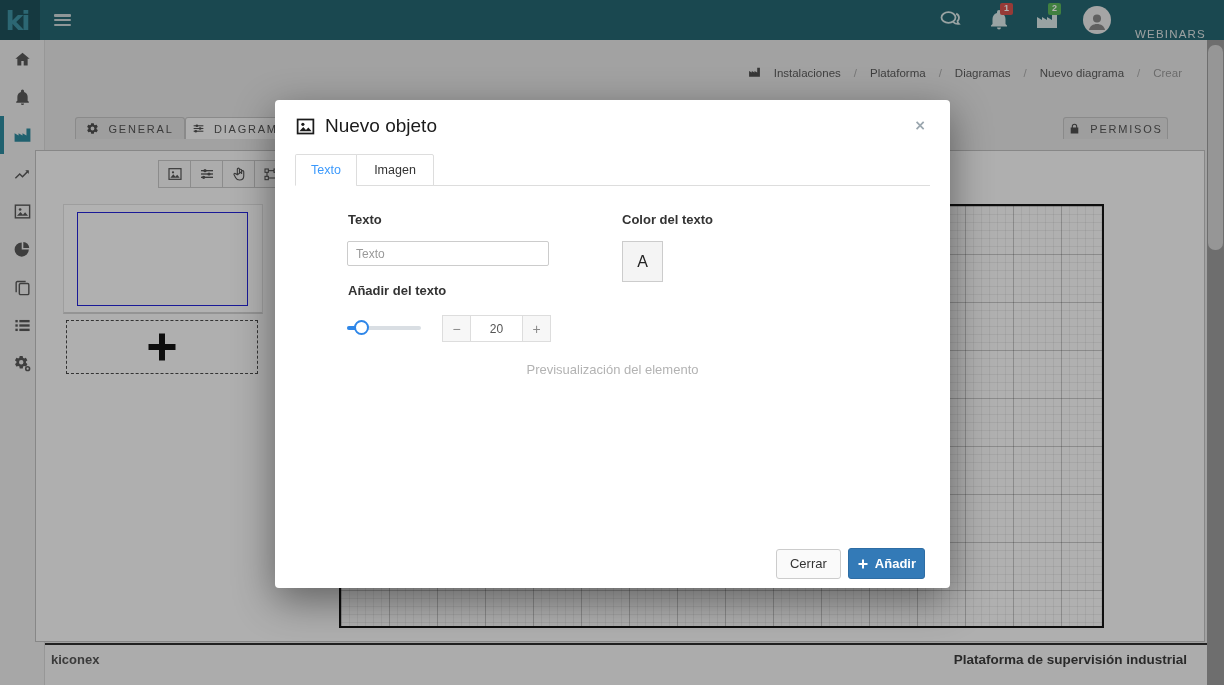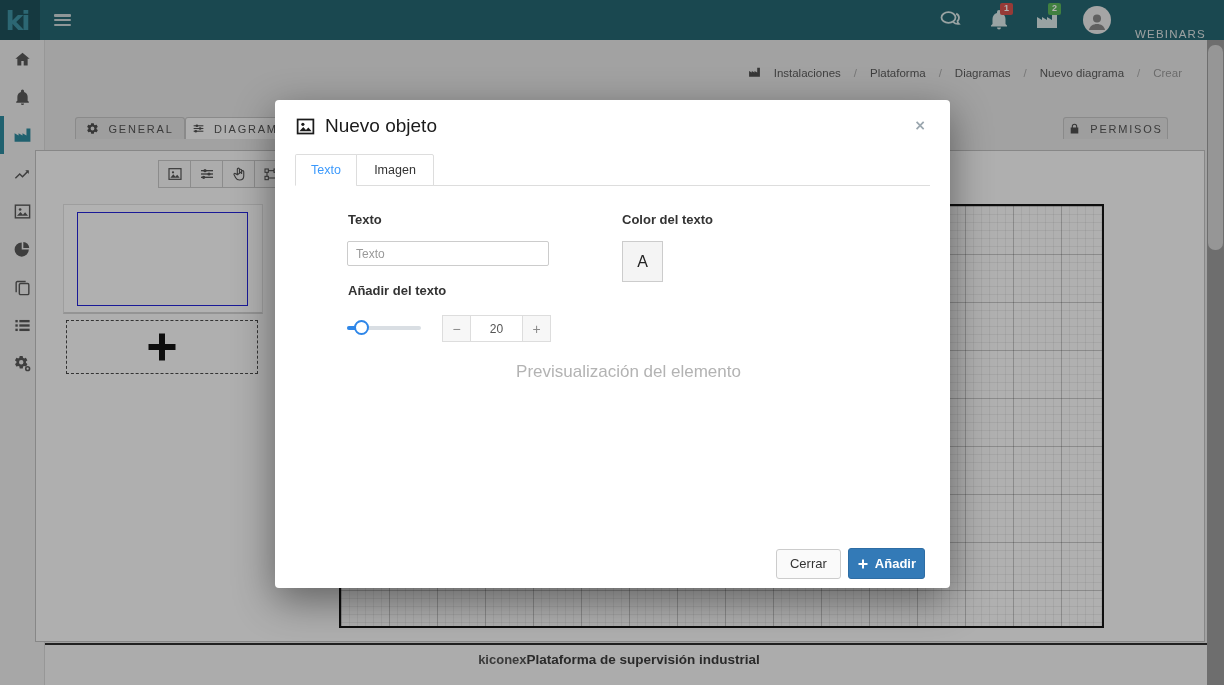"Previsualización del elemento" .preview-hint { font-size: 17px -> 13px; left: 16px -> 0 }
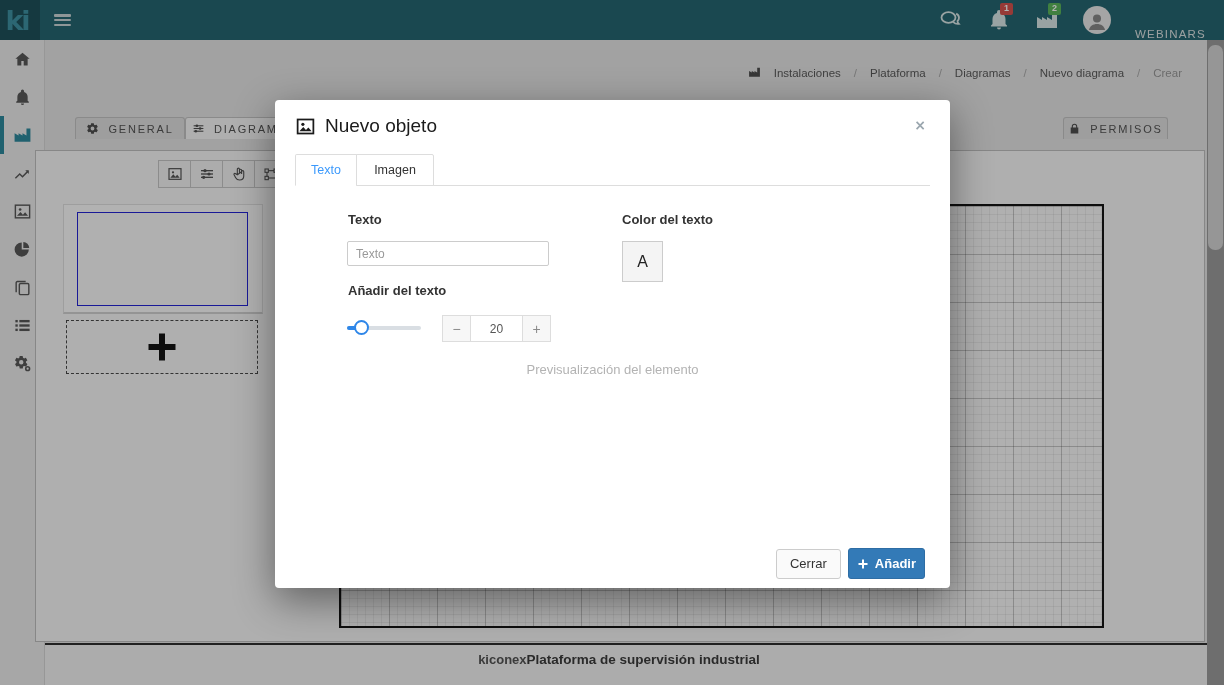"kiconex" .footer { justify-content: center -> space-between }
